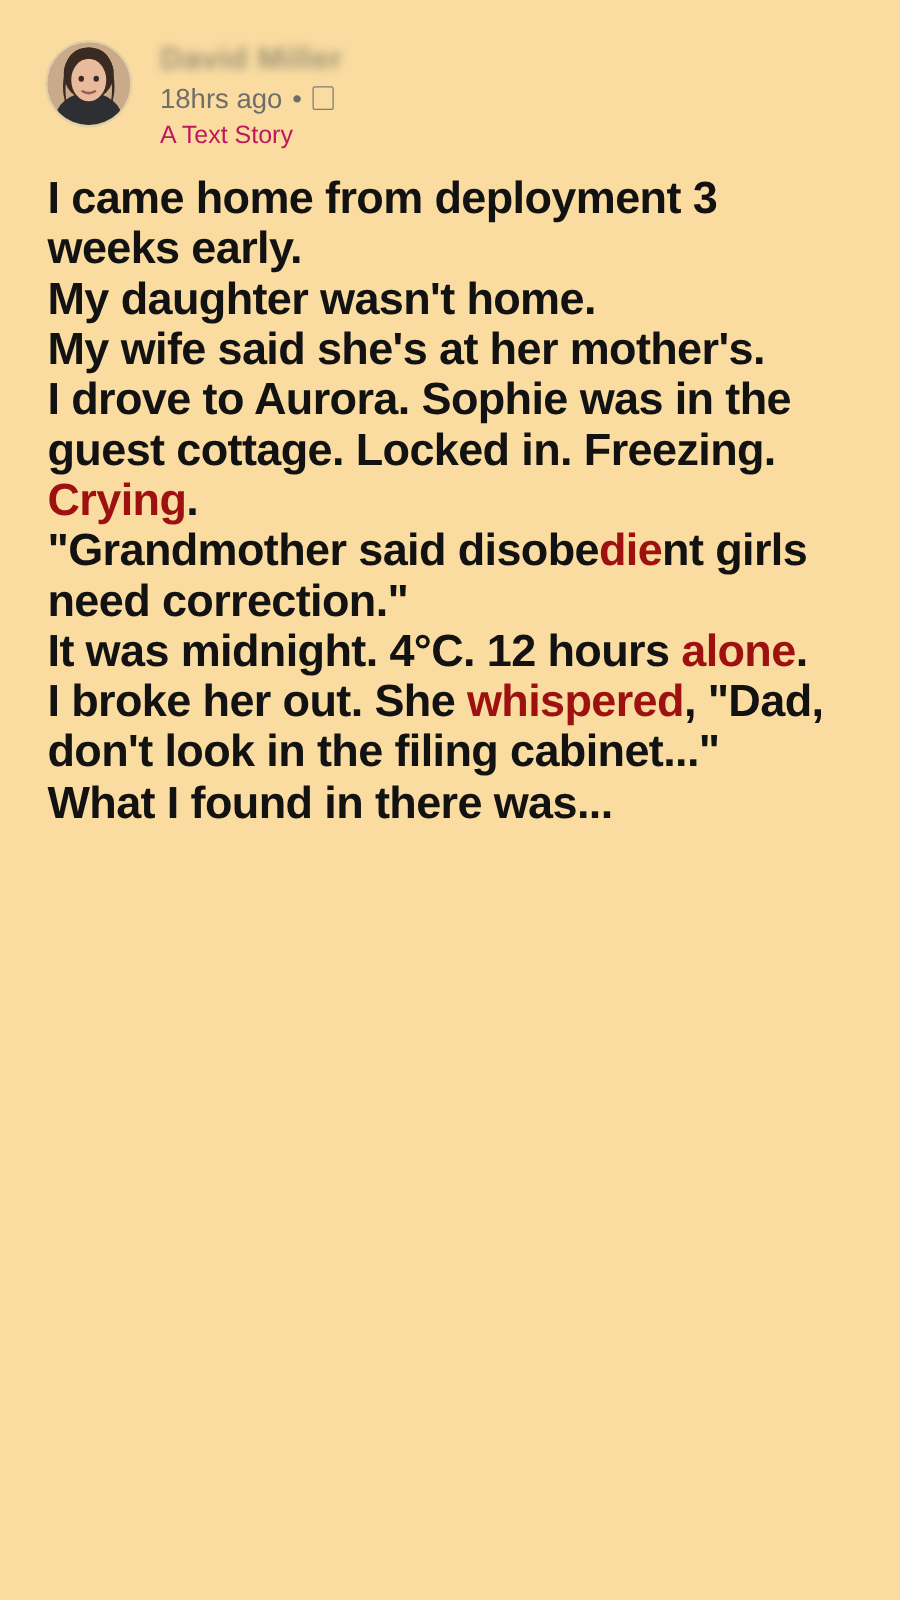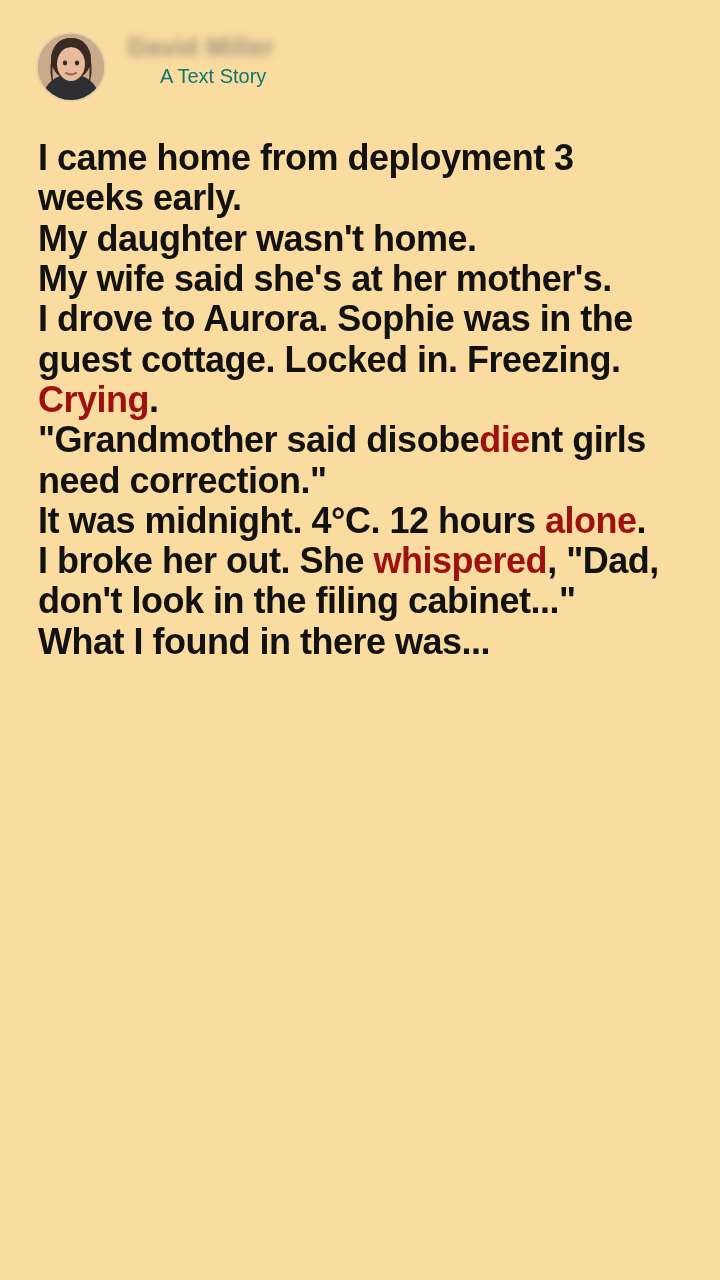"18hrs ago" div.meta-row { html: none -> <div> <span>18hrs ago</span> <span>•</span> <span></span> </div> }
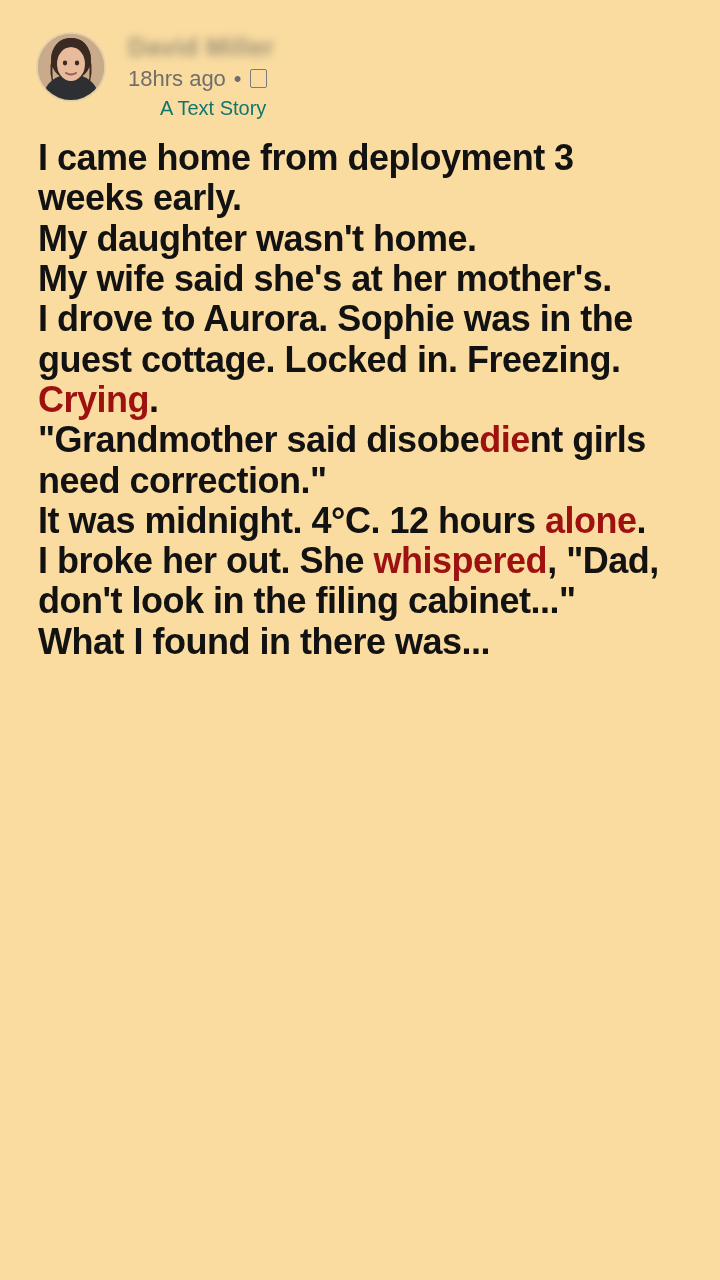"A Text Story" .story-label { color: #0f766e -> #be185d; margin-left: 32px -> none }
